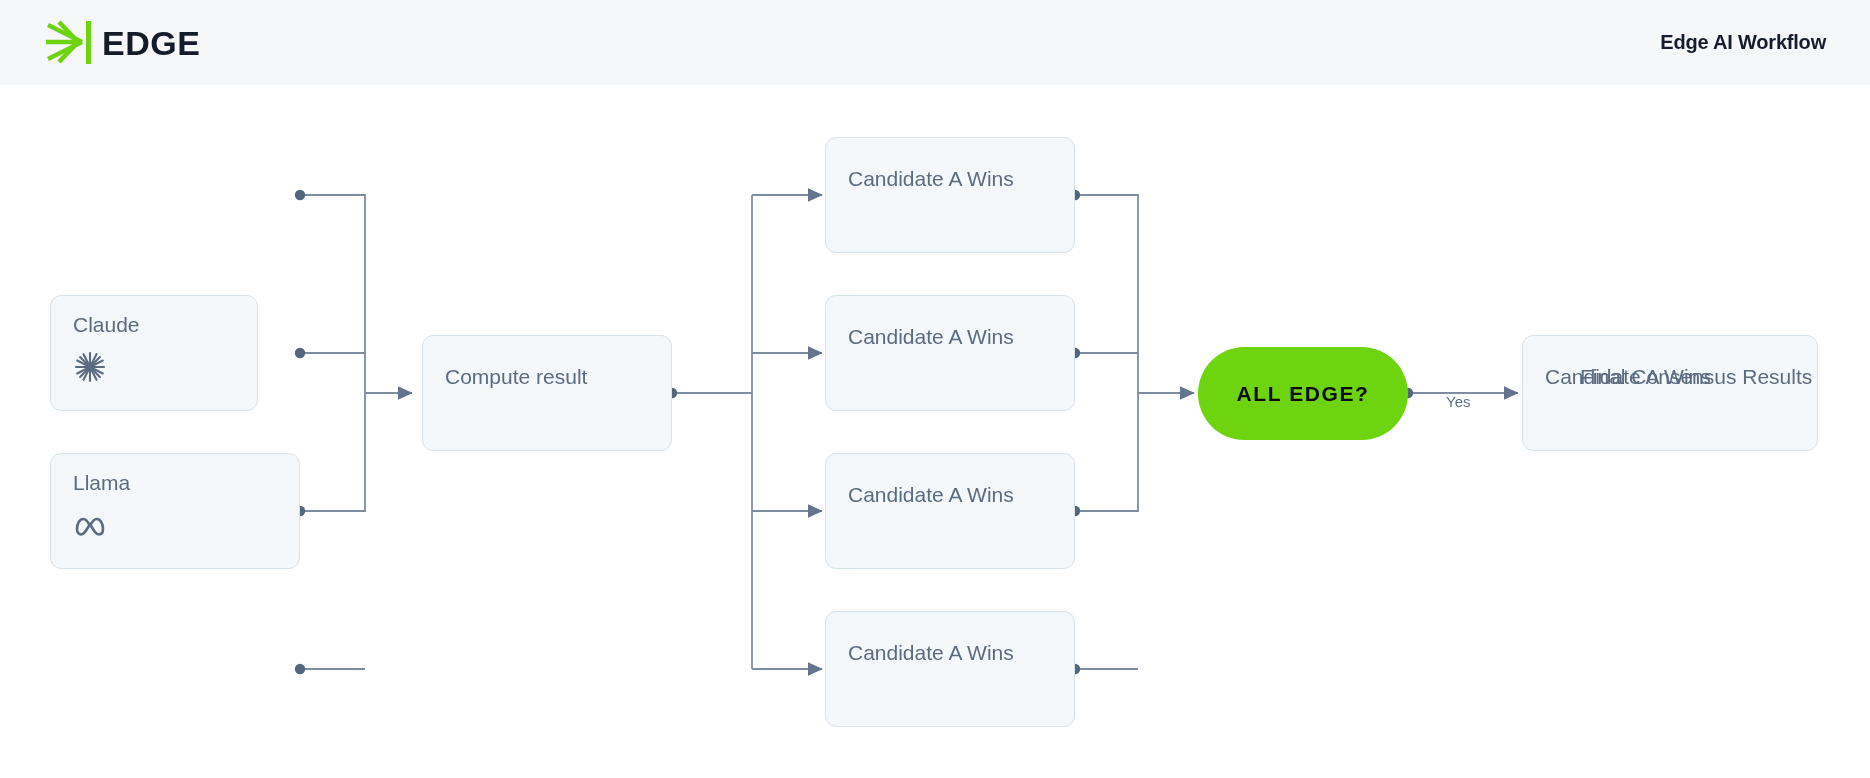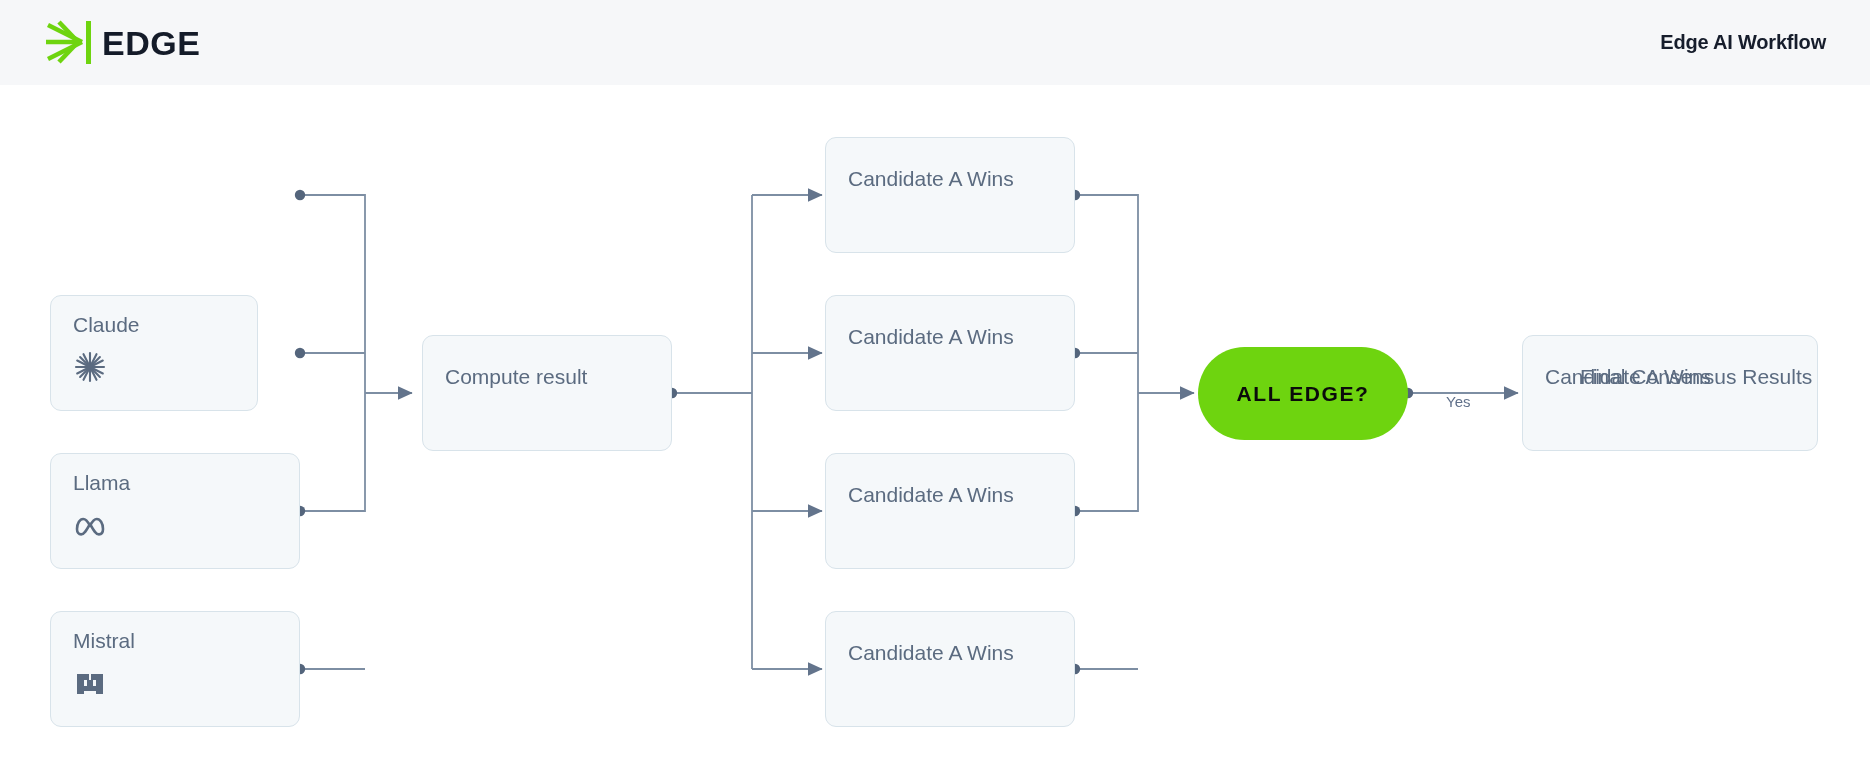"Mistral" div.node { html: <div> <div>Mistral</div> <span> <svg> <g> <rect></rect> <rect></rect> <rect></rect> <rect></rect> <rect></rect> <rect></rect> </g> </svg> </span> </div> -> none }
